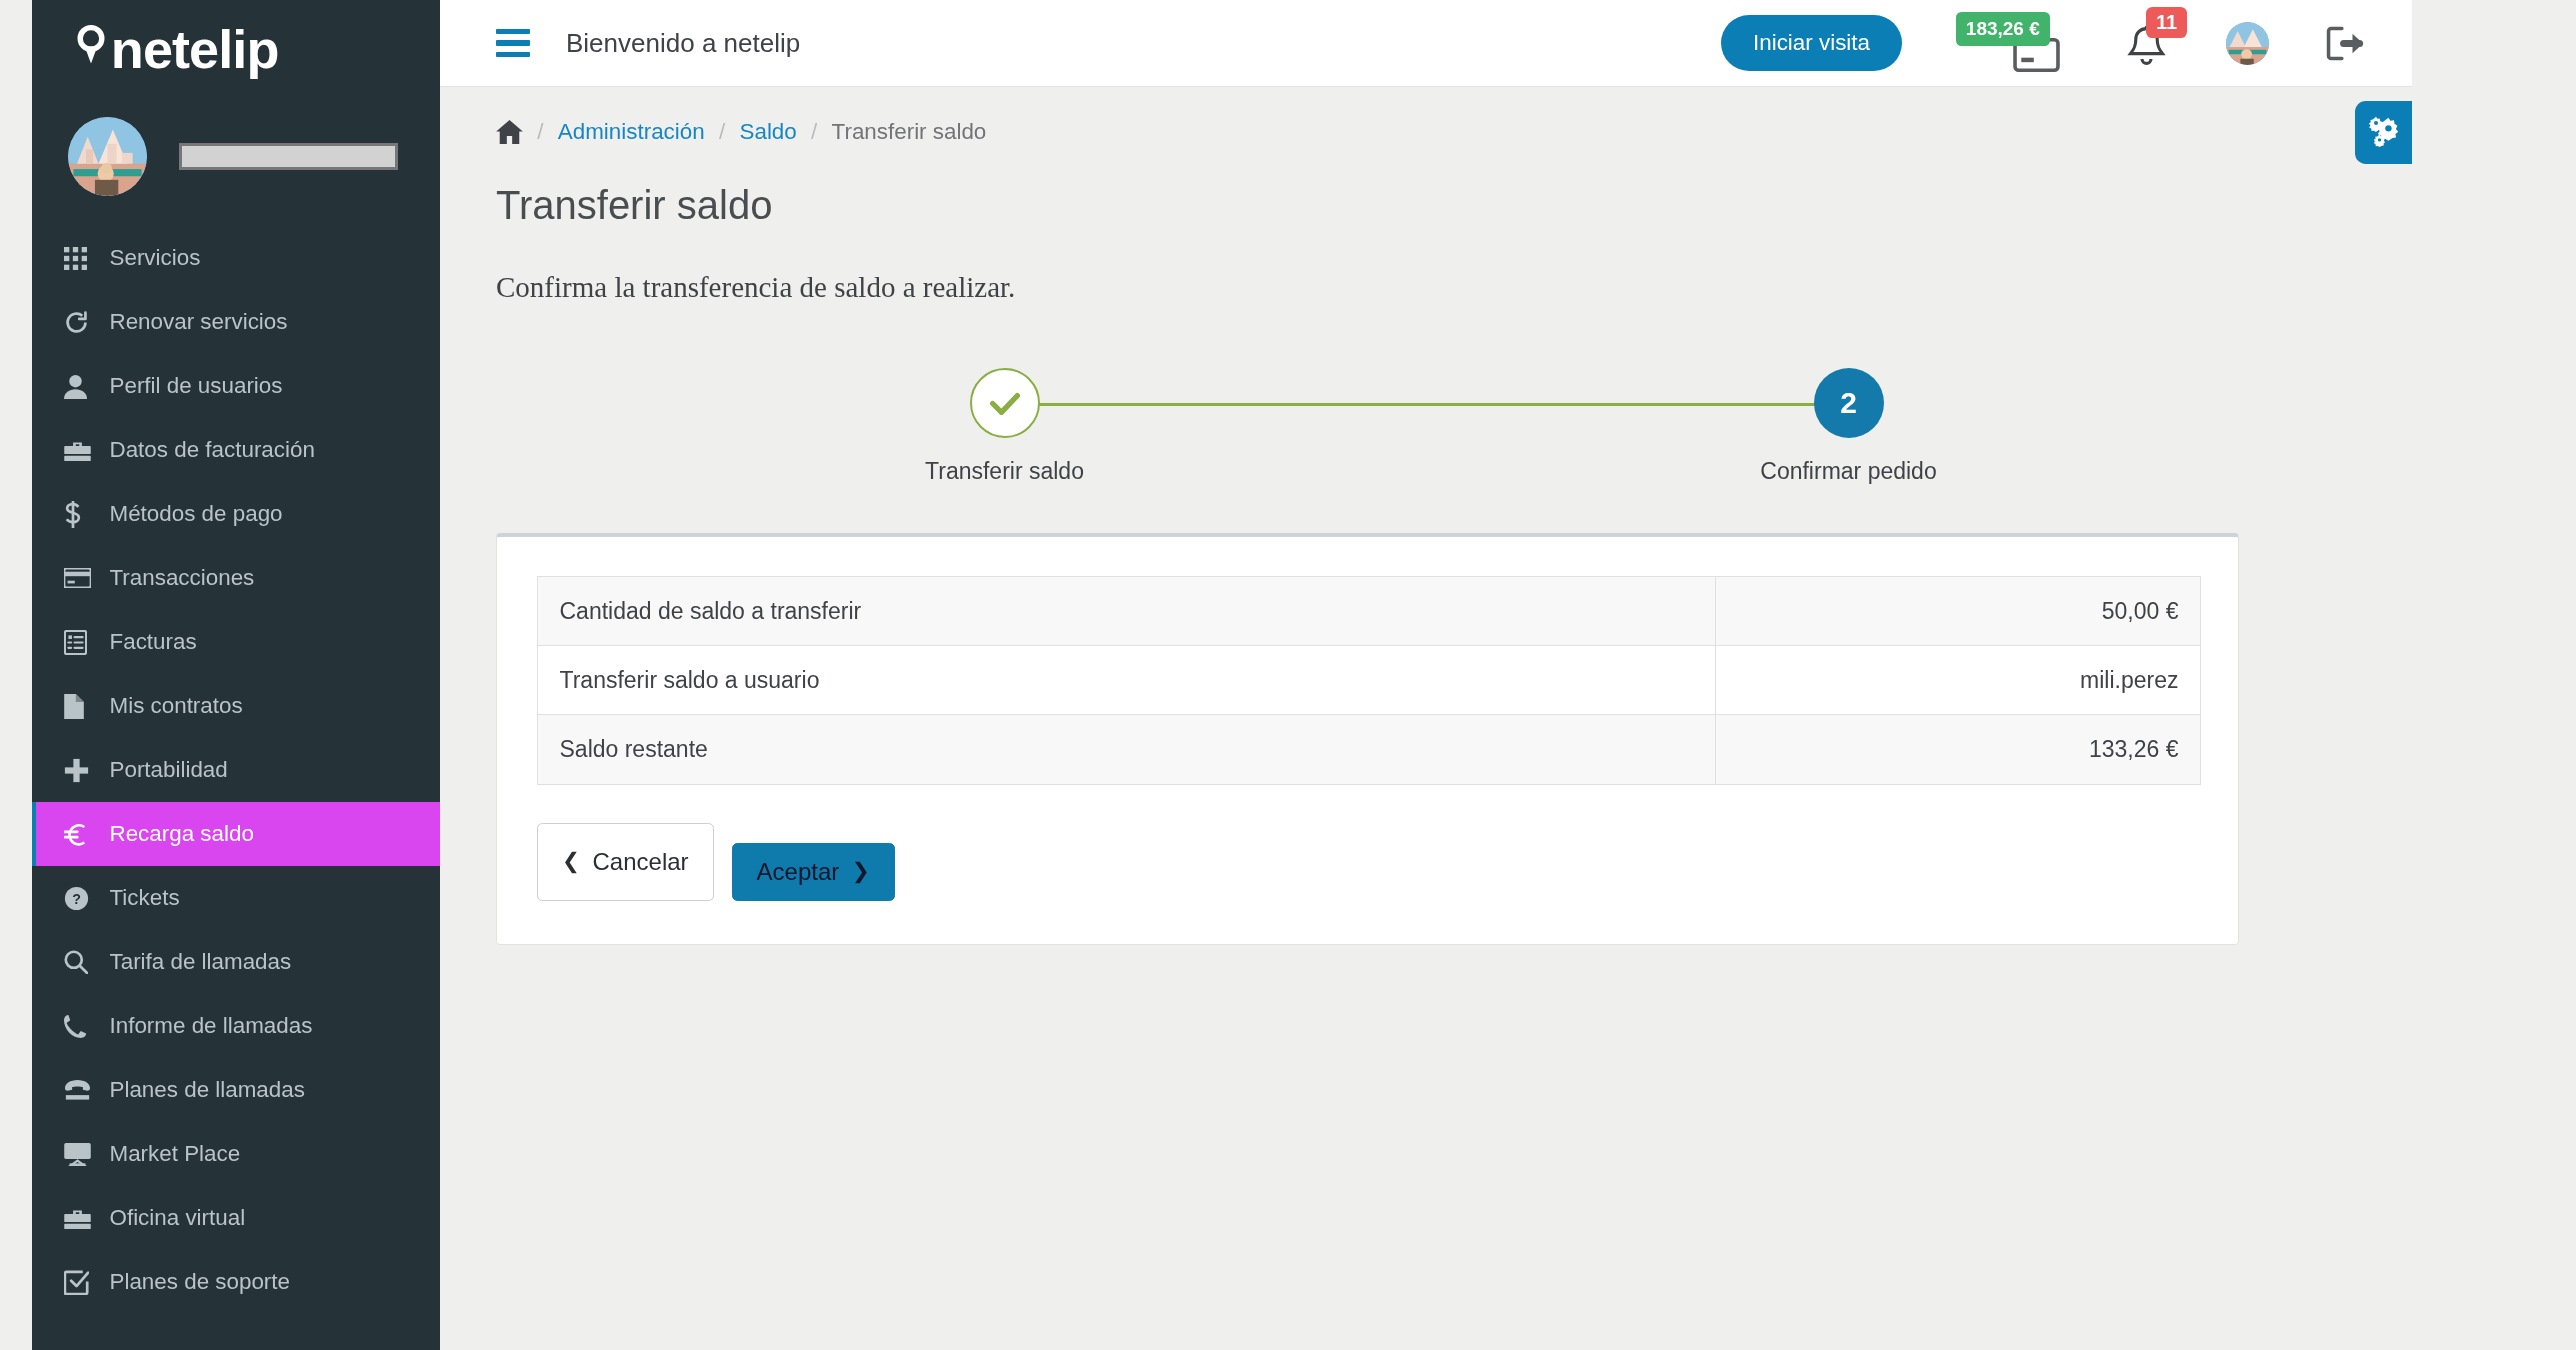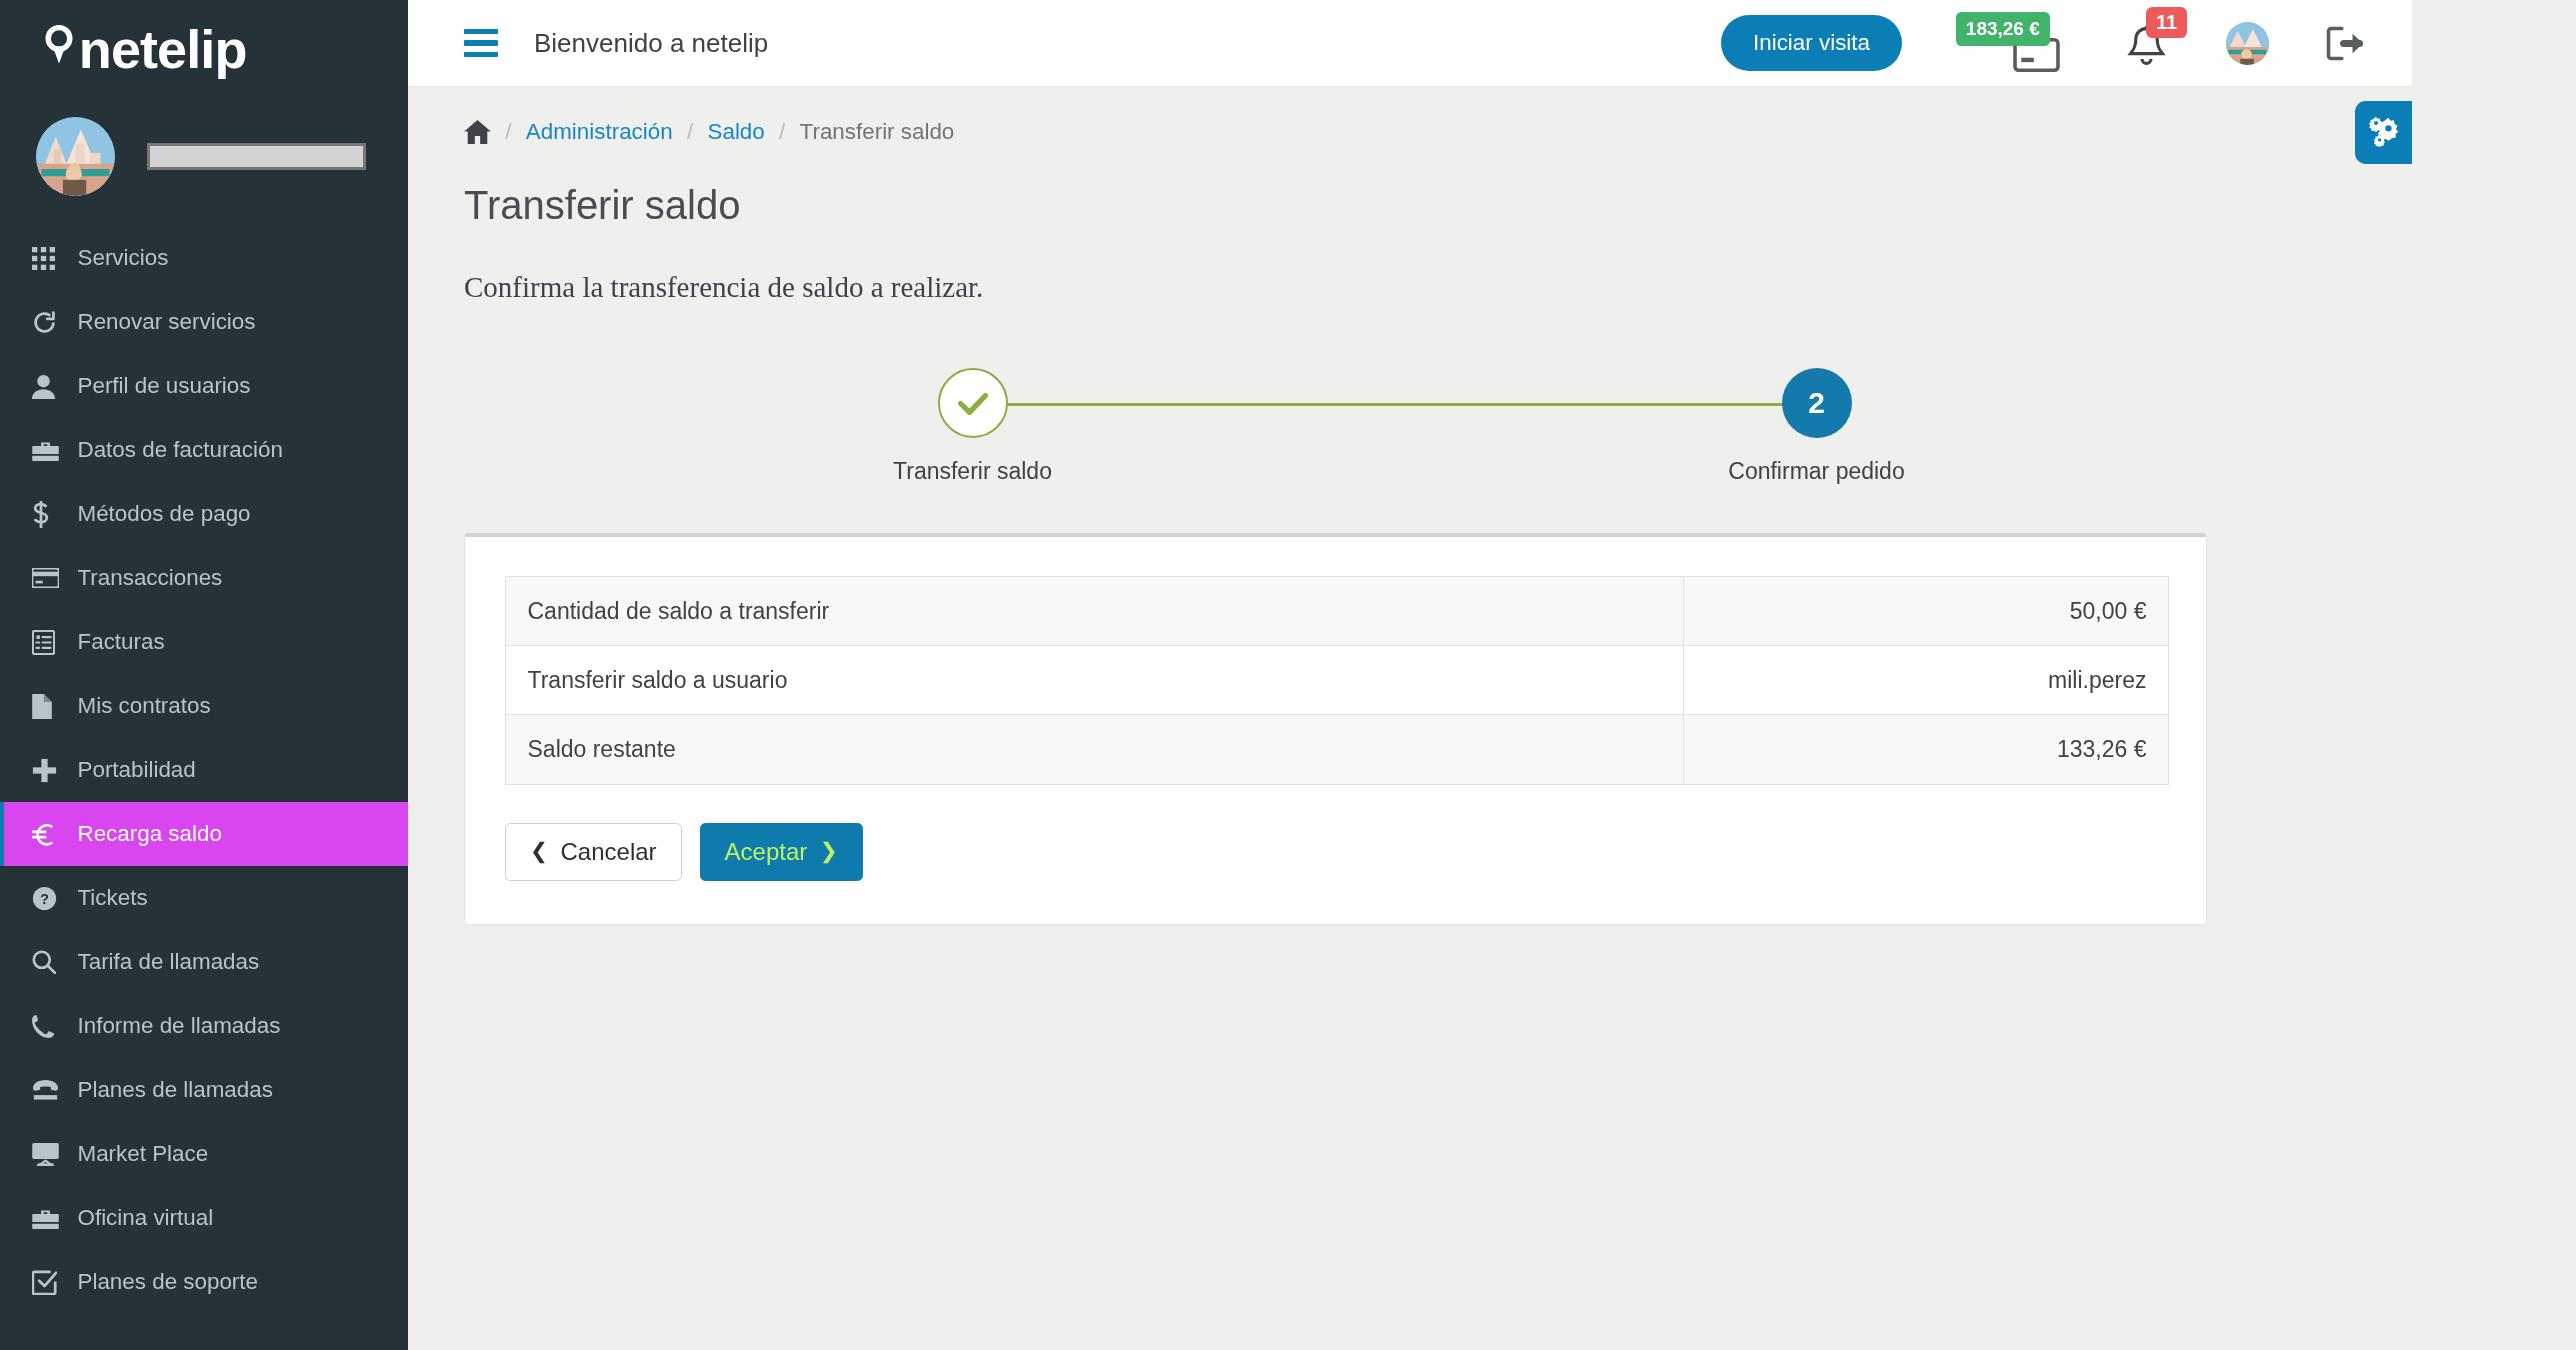"netelip" .app { padding-left: none -> 32px }
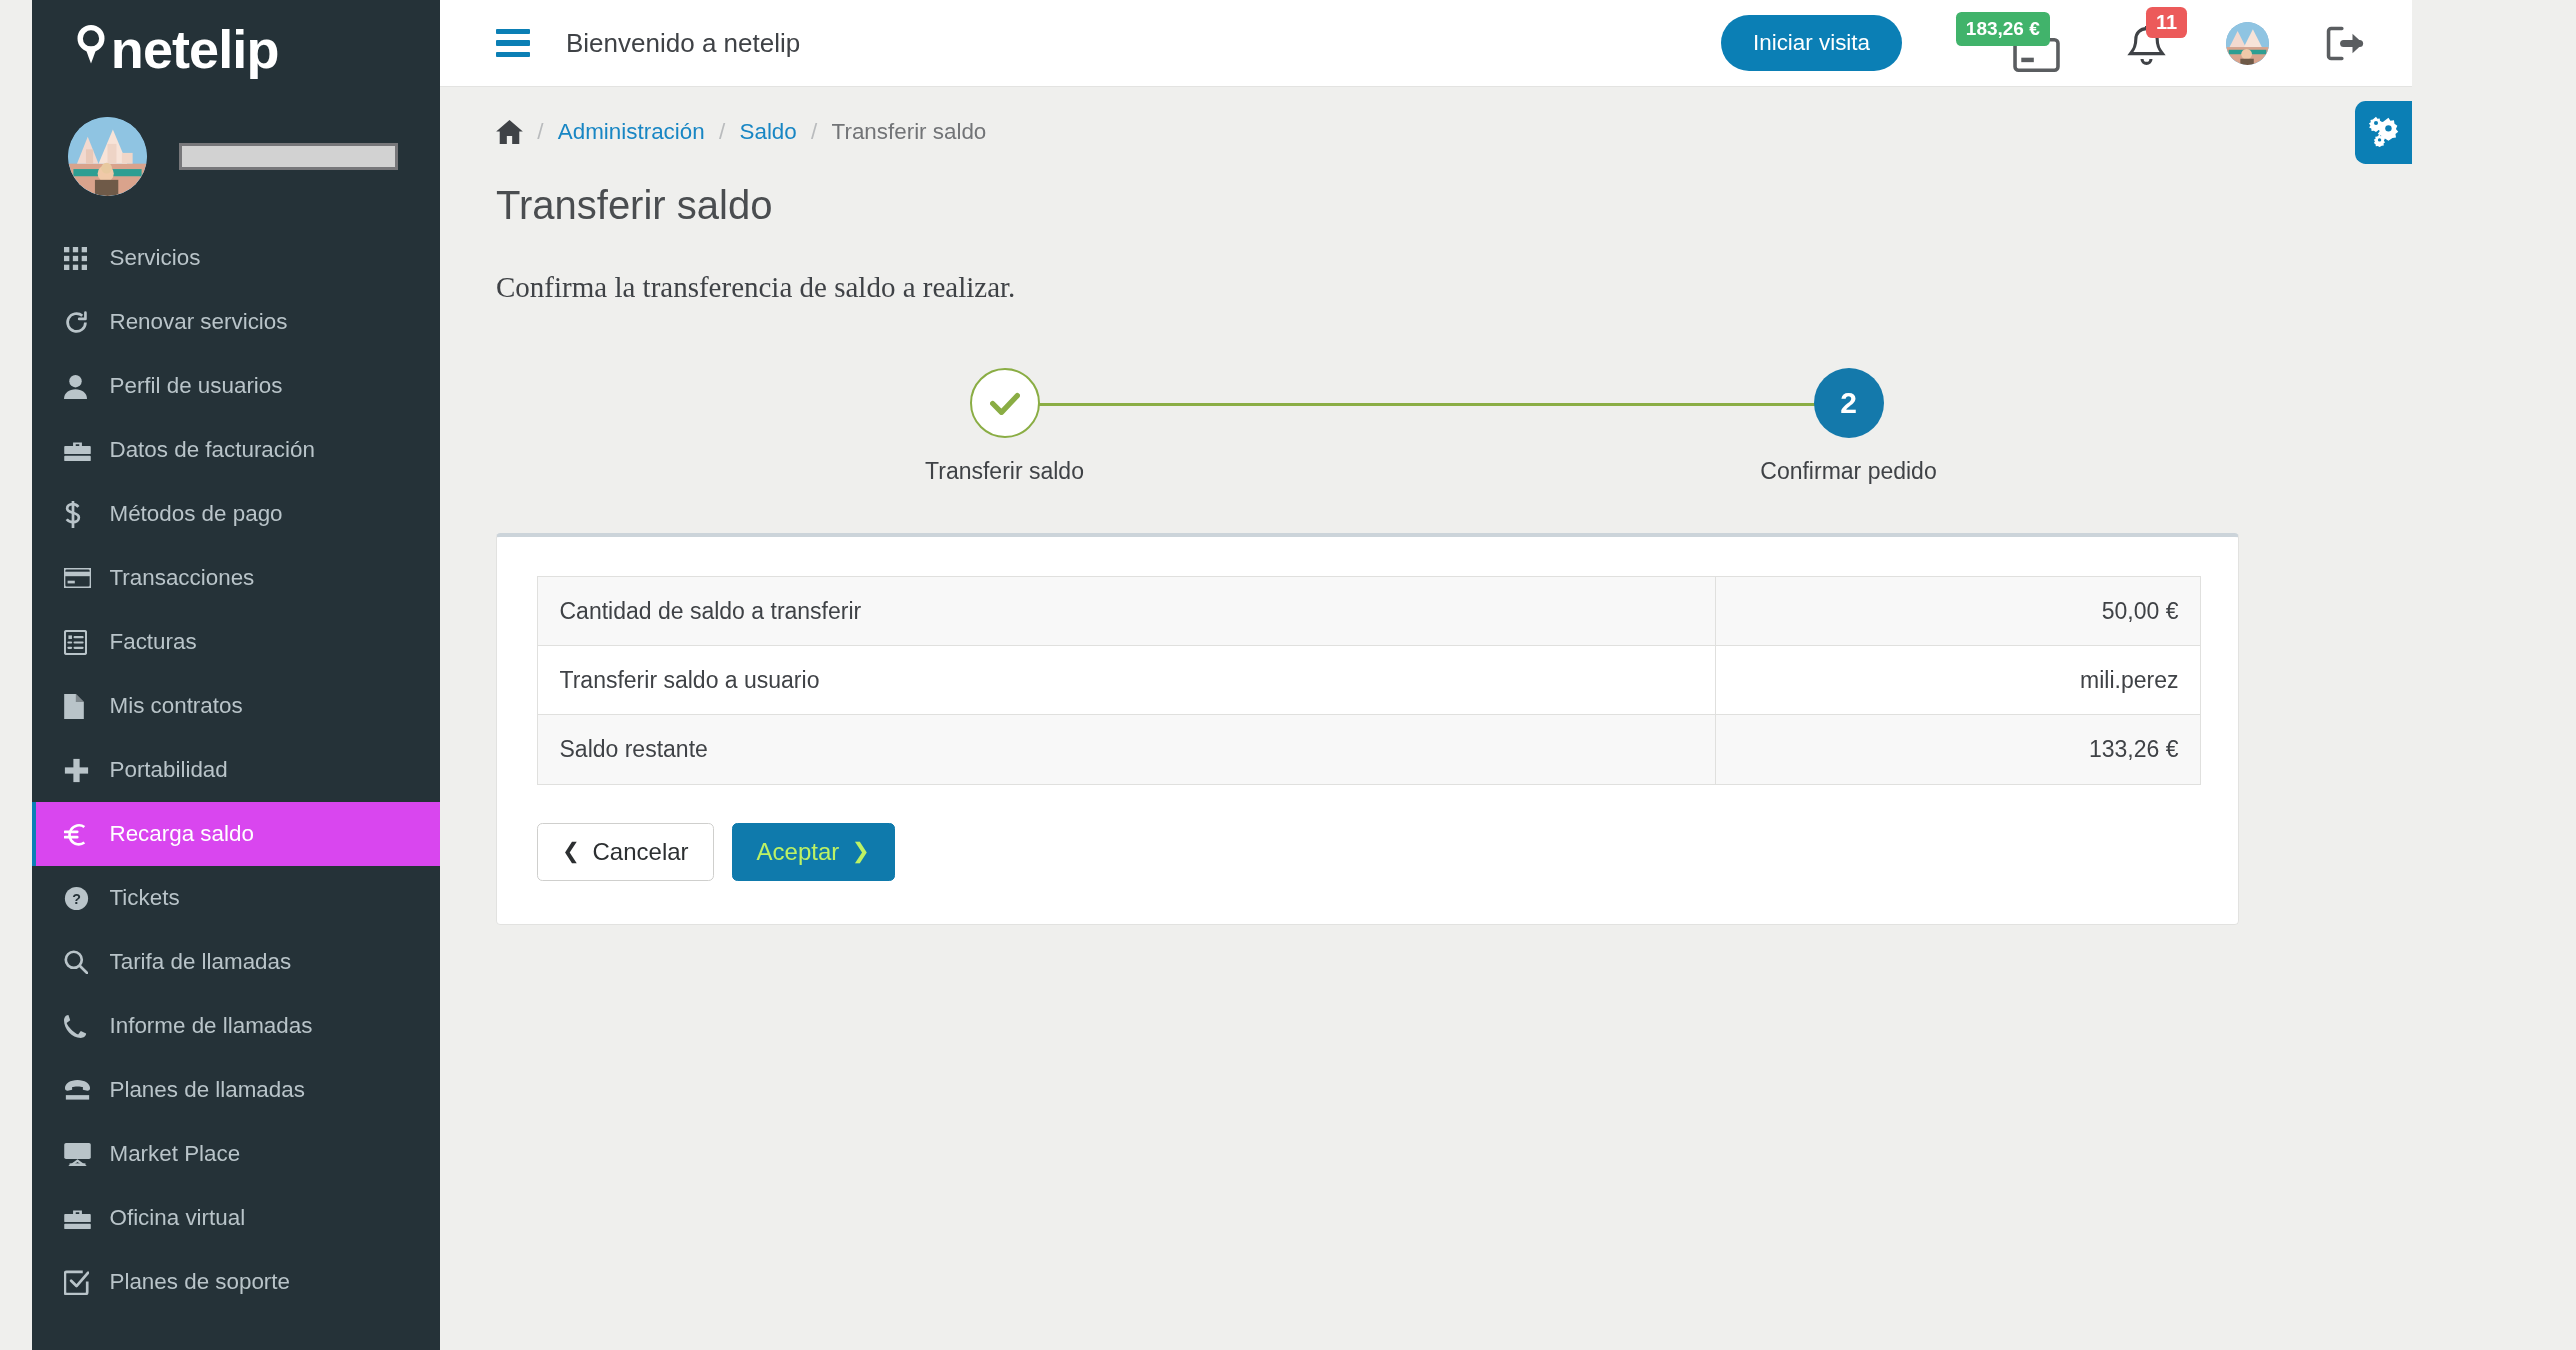"Aceptar" .btn-accept { color: #bef264 -> #0f172a; margin-top: none -> 20px }
